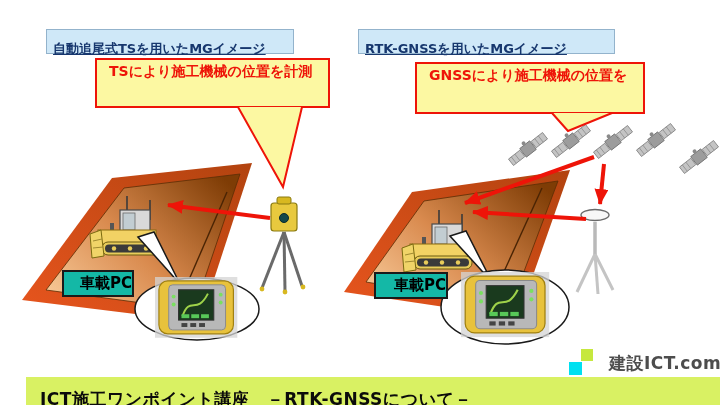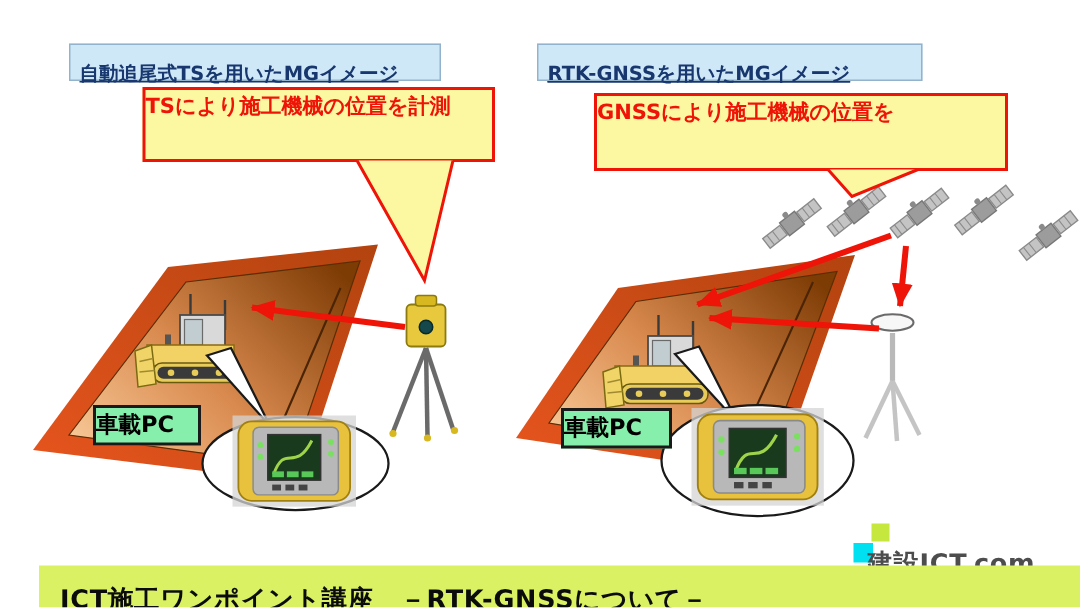"TSにより施工機械の位置を計測" .bubble { padding: 2px 0 -> 2px 12px }
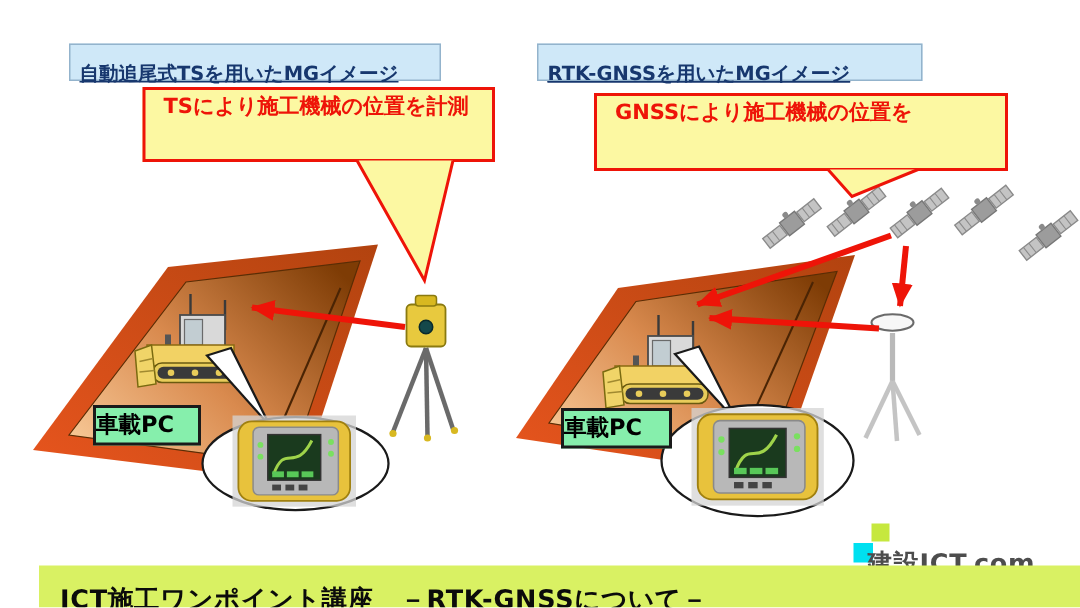"GNSSにより施工機械の位置を" div.abs { left: 396px -> 415px; width: 276px -> 230px }
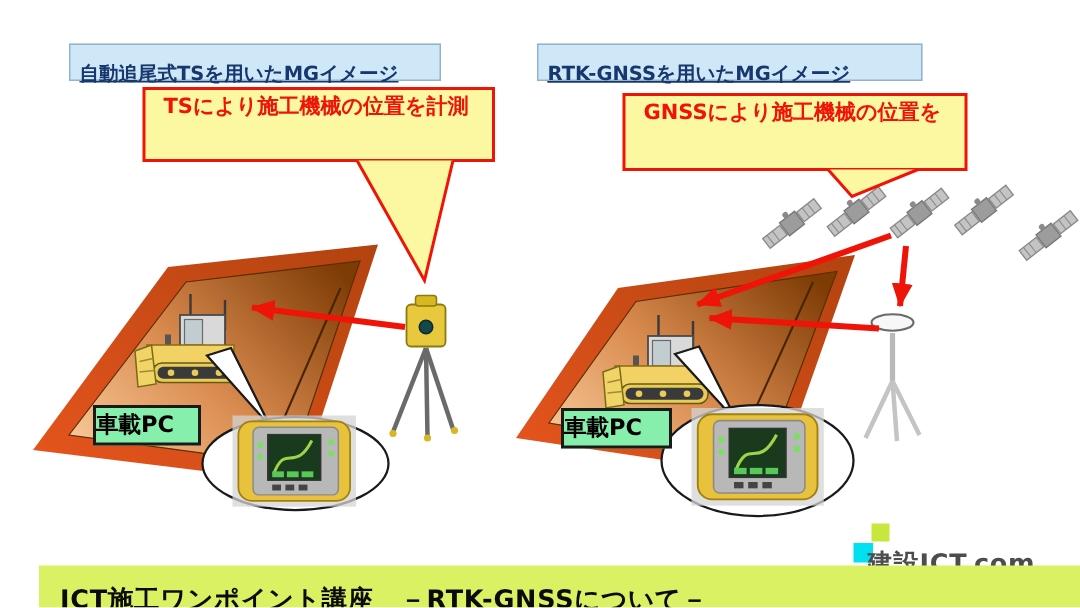"車載PC" .pcbox { background: #86efac -> #14b8a6; justify-content: flex-start -> flex-end }
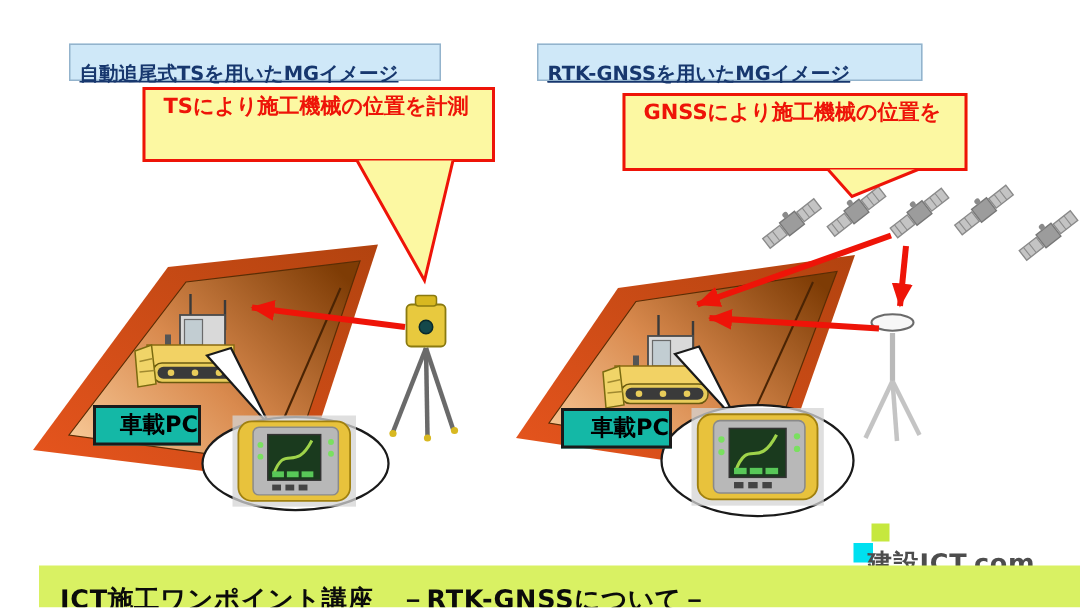"建設ICT.com" div.abs { left: 578px -> 609px; margin-top: 12px -> none }
